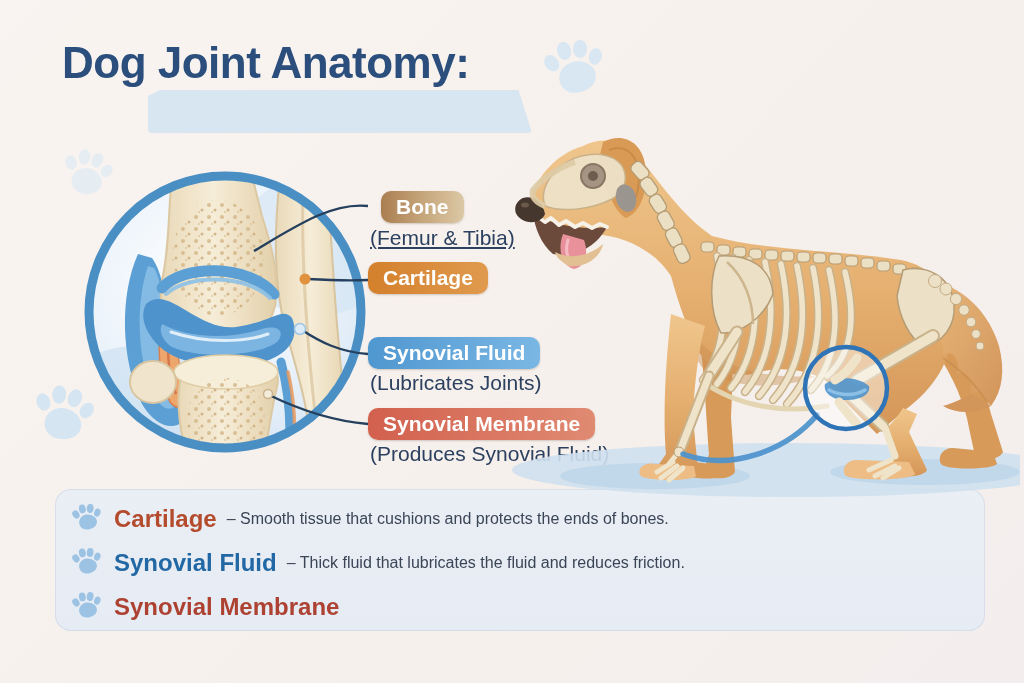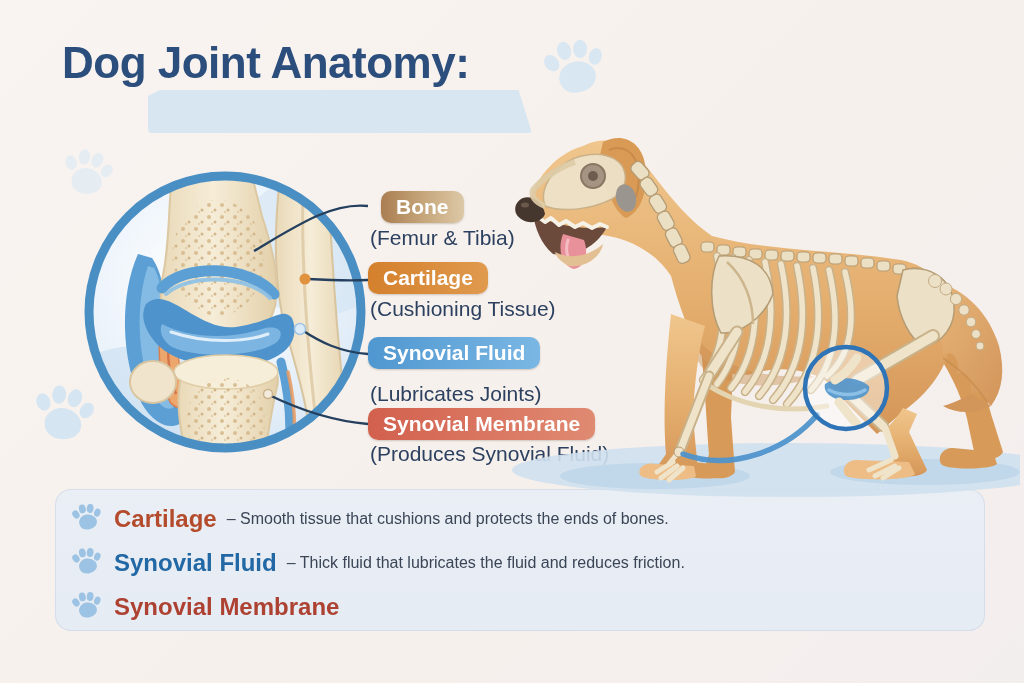"(Femur & Tibia)" .cap-1 { text-decoration: none -> underline }
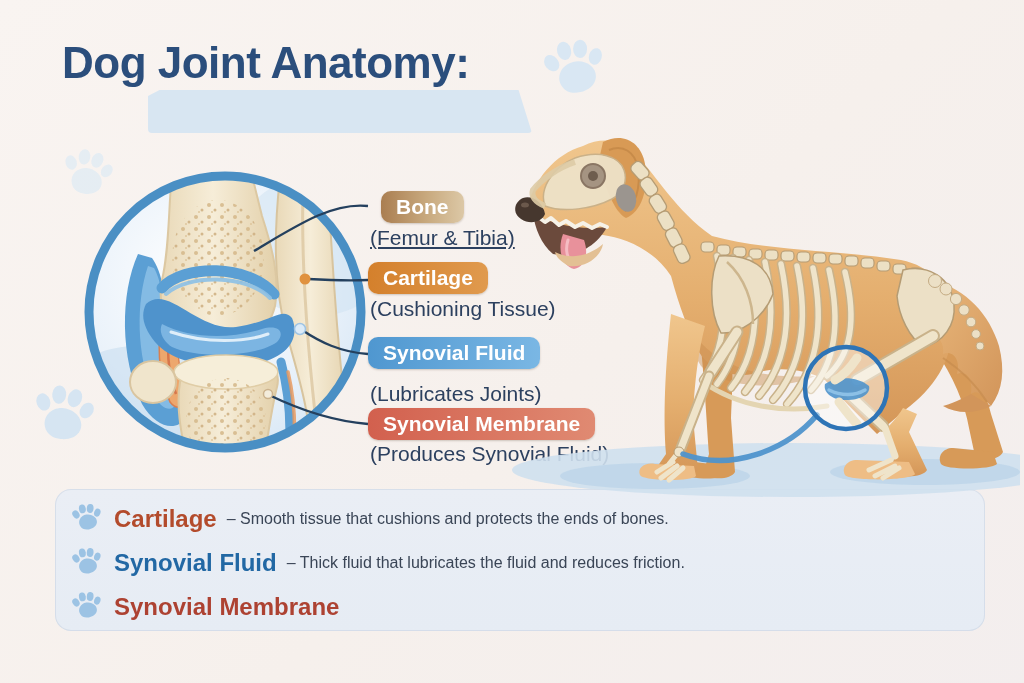"(Cushioning Tissue)" div.caption { html: <div>(Cushioning Tissue)</div> -> none }
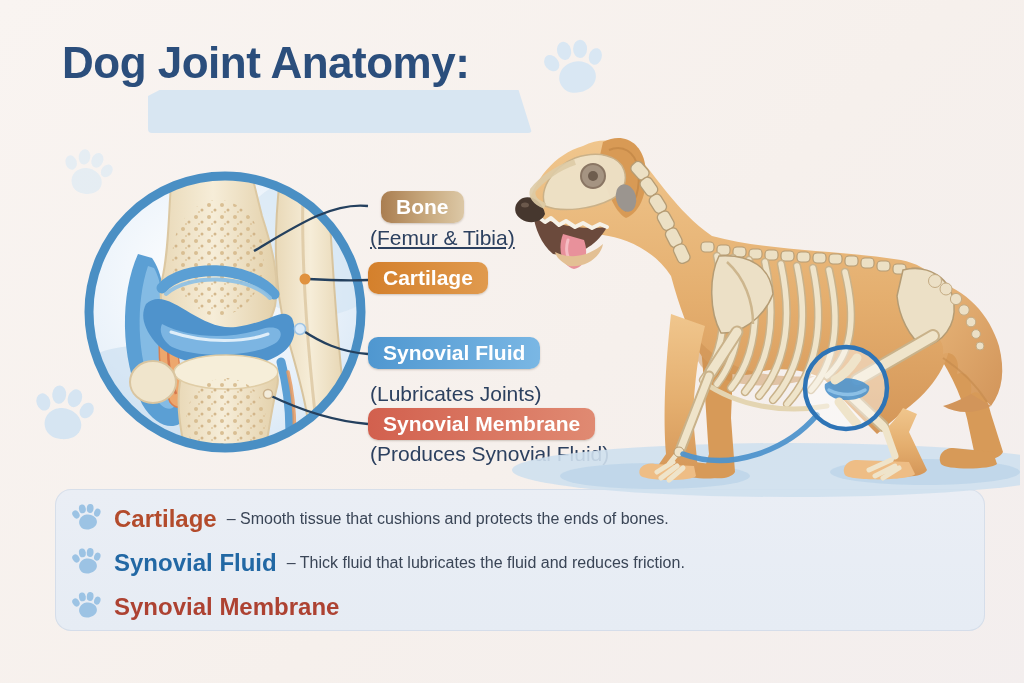"(Lubricates Joints)" .cap-3 { margin-top: 11px -> none }
